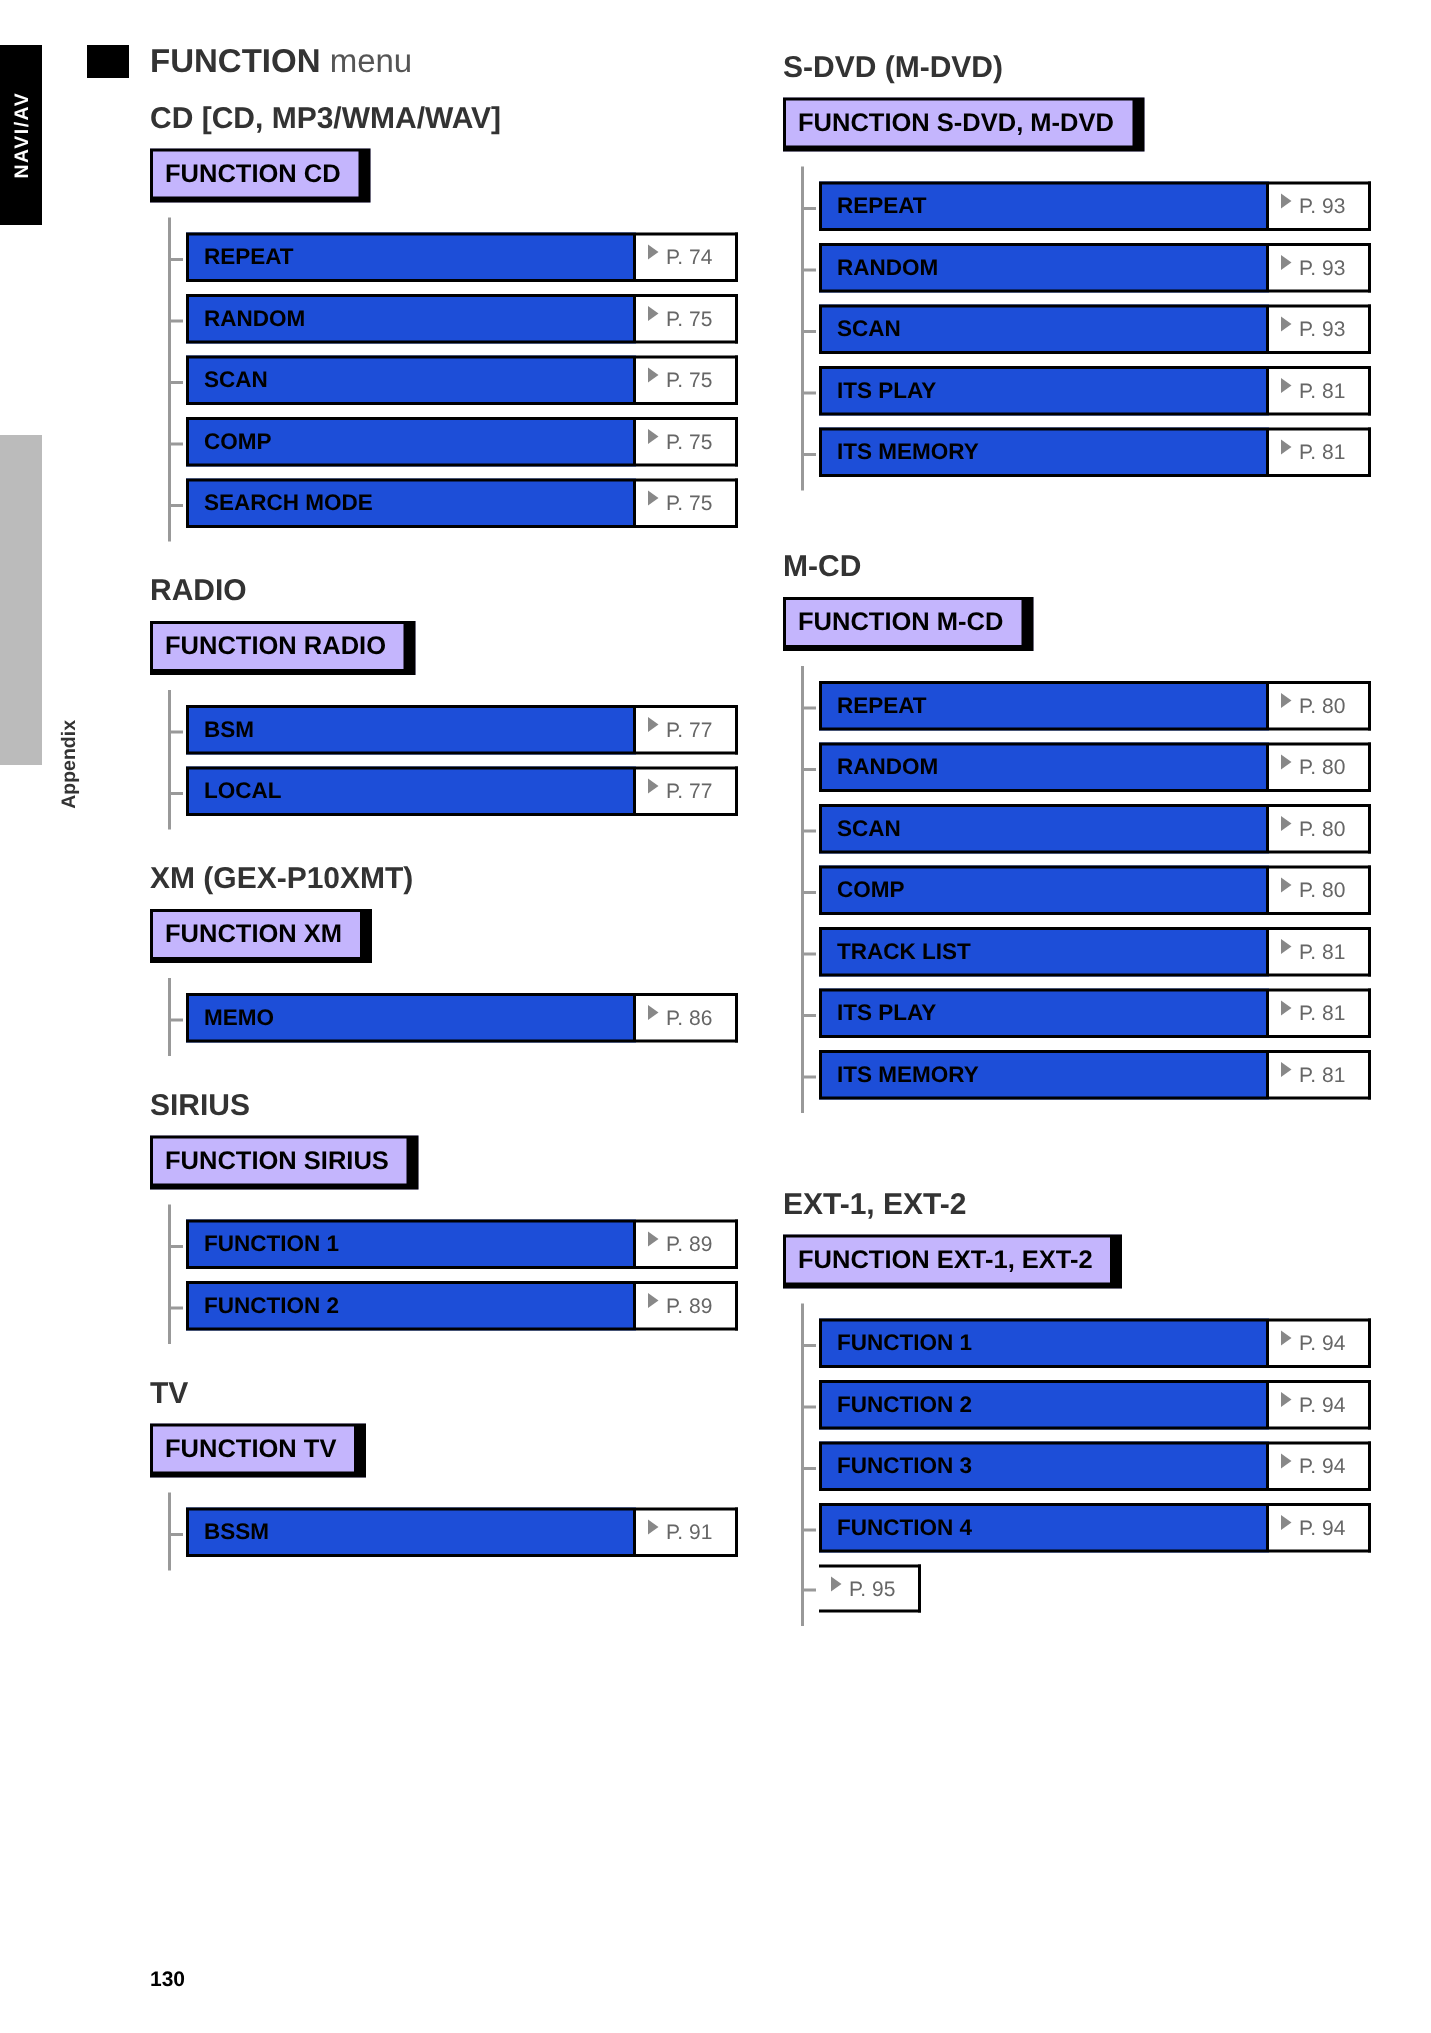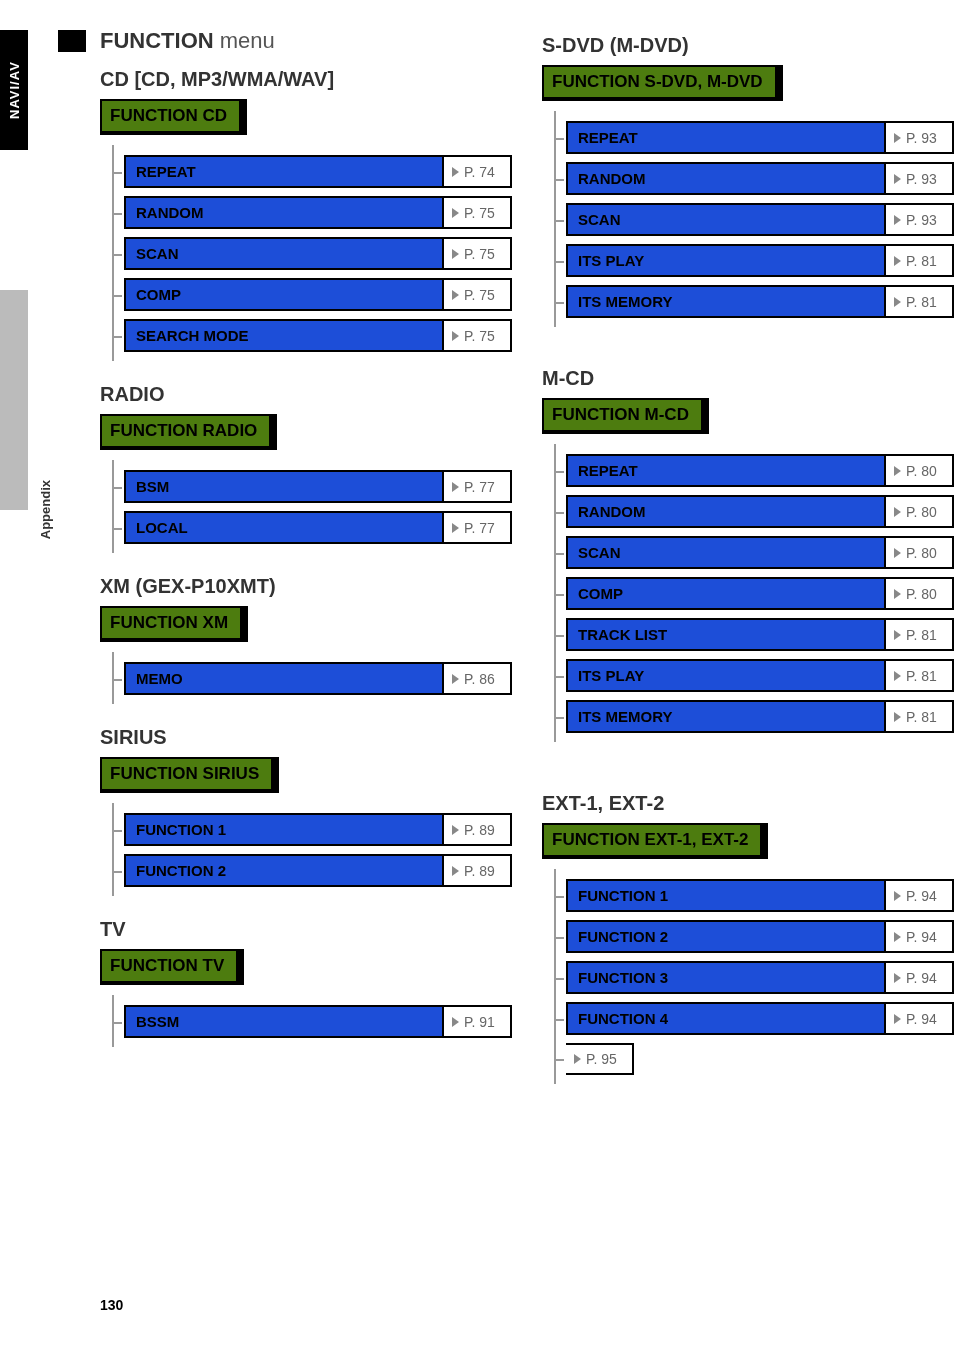"FUNCTION menu" .content { padding-right: none -> 40px }
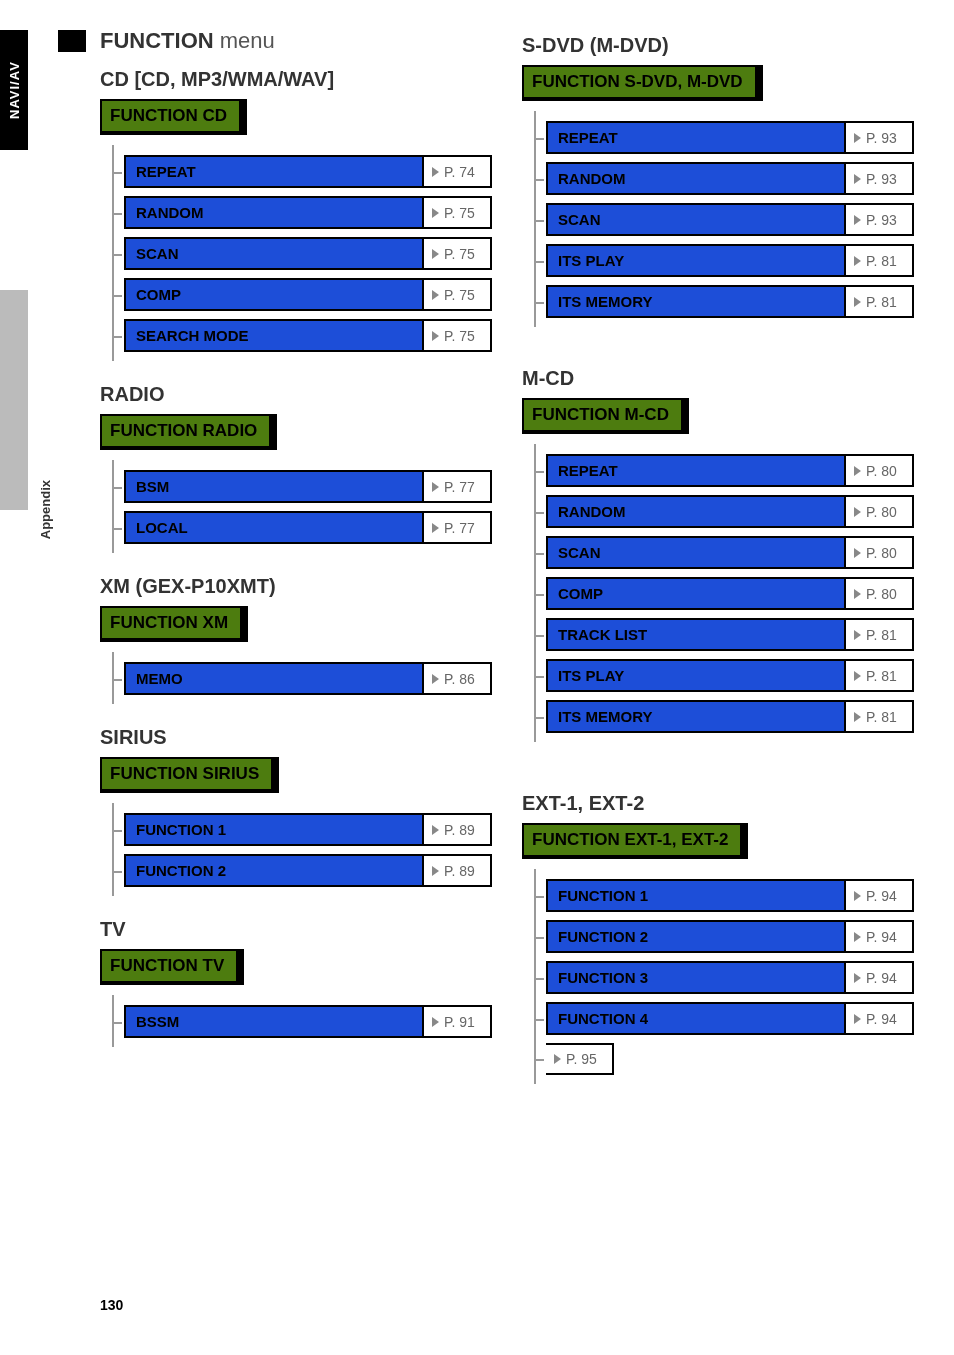"FUNCTION S-DVD, M-DVD" .function-tag { background: #4d7c0f -> #c4b5fd }
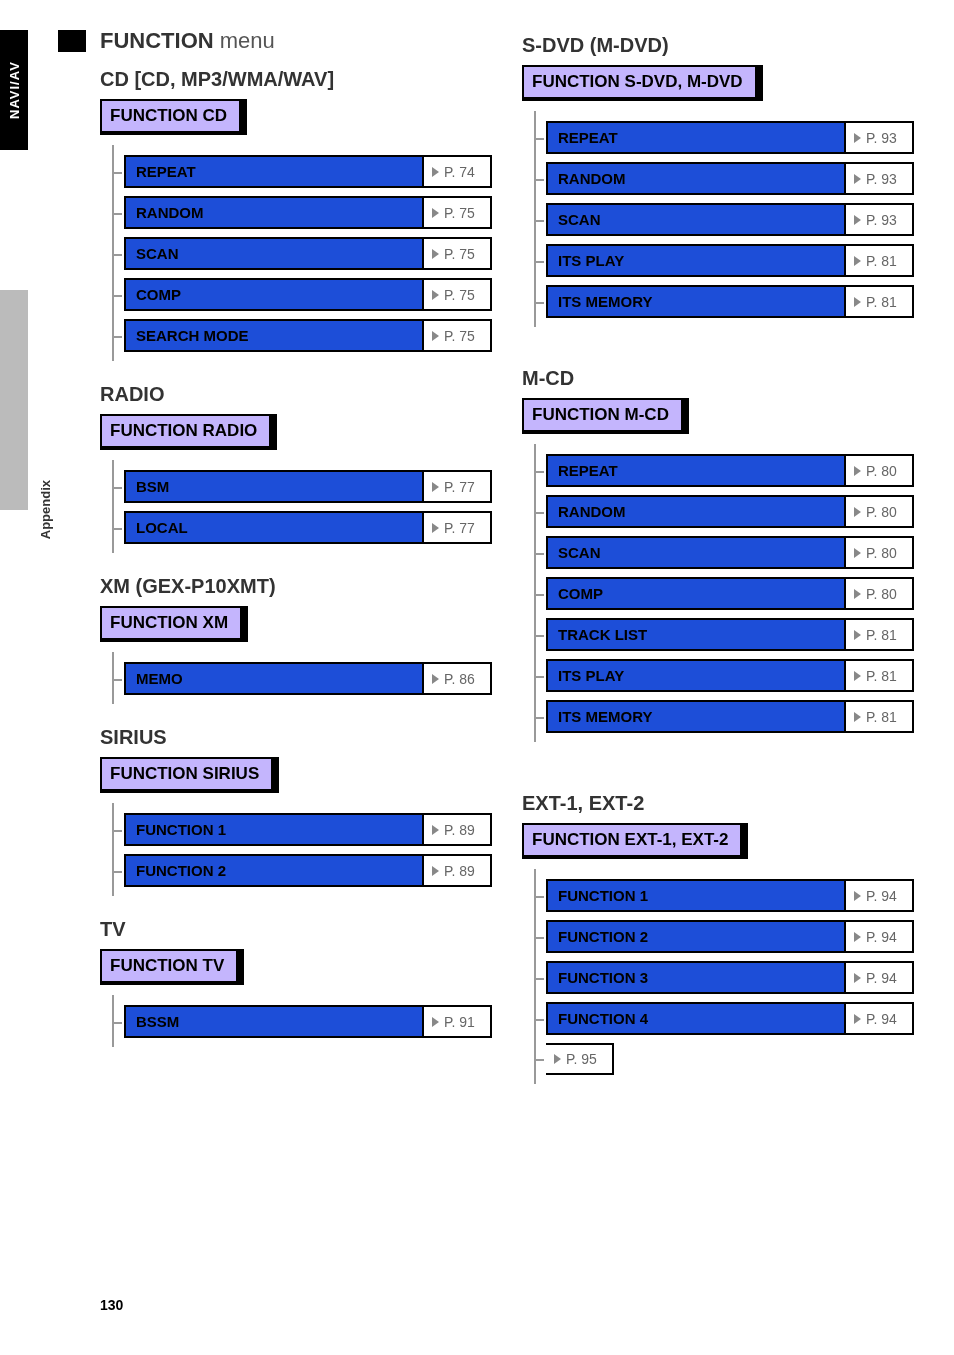"P. 93" .page-ref { align-items: center -> none }
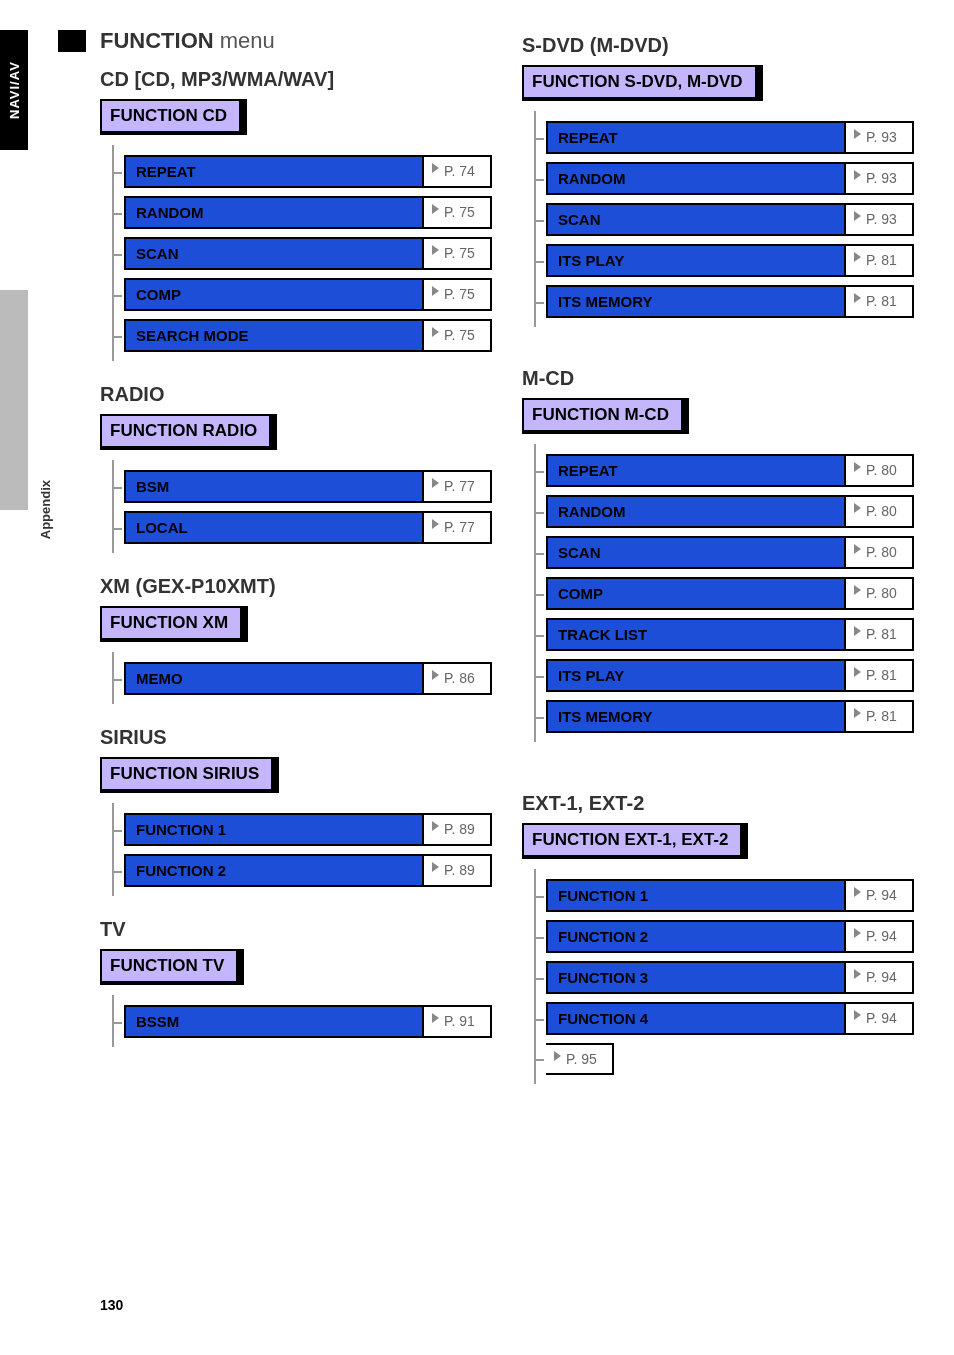"130" .page-number { bottom: 42px -> 28px }
